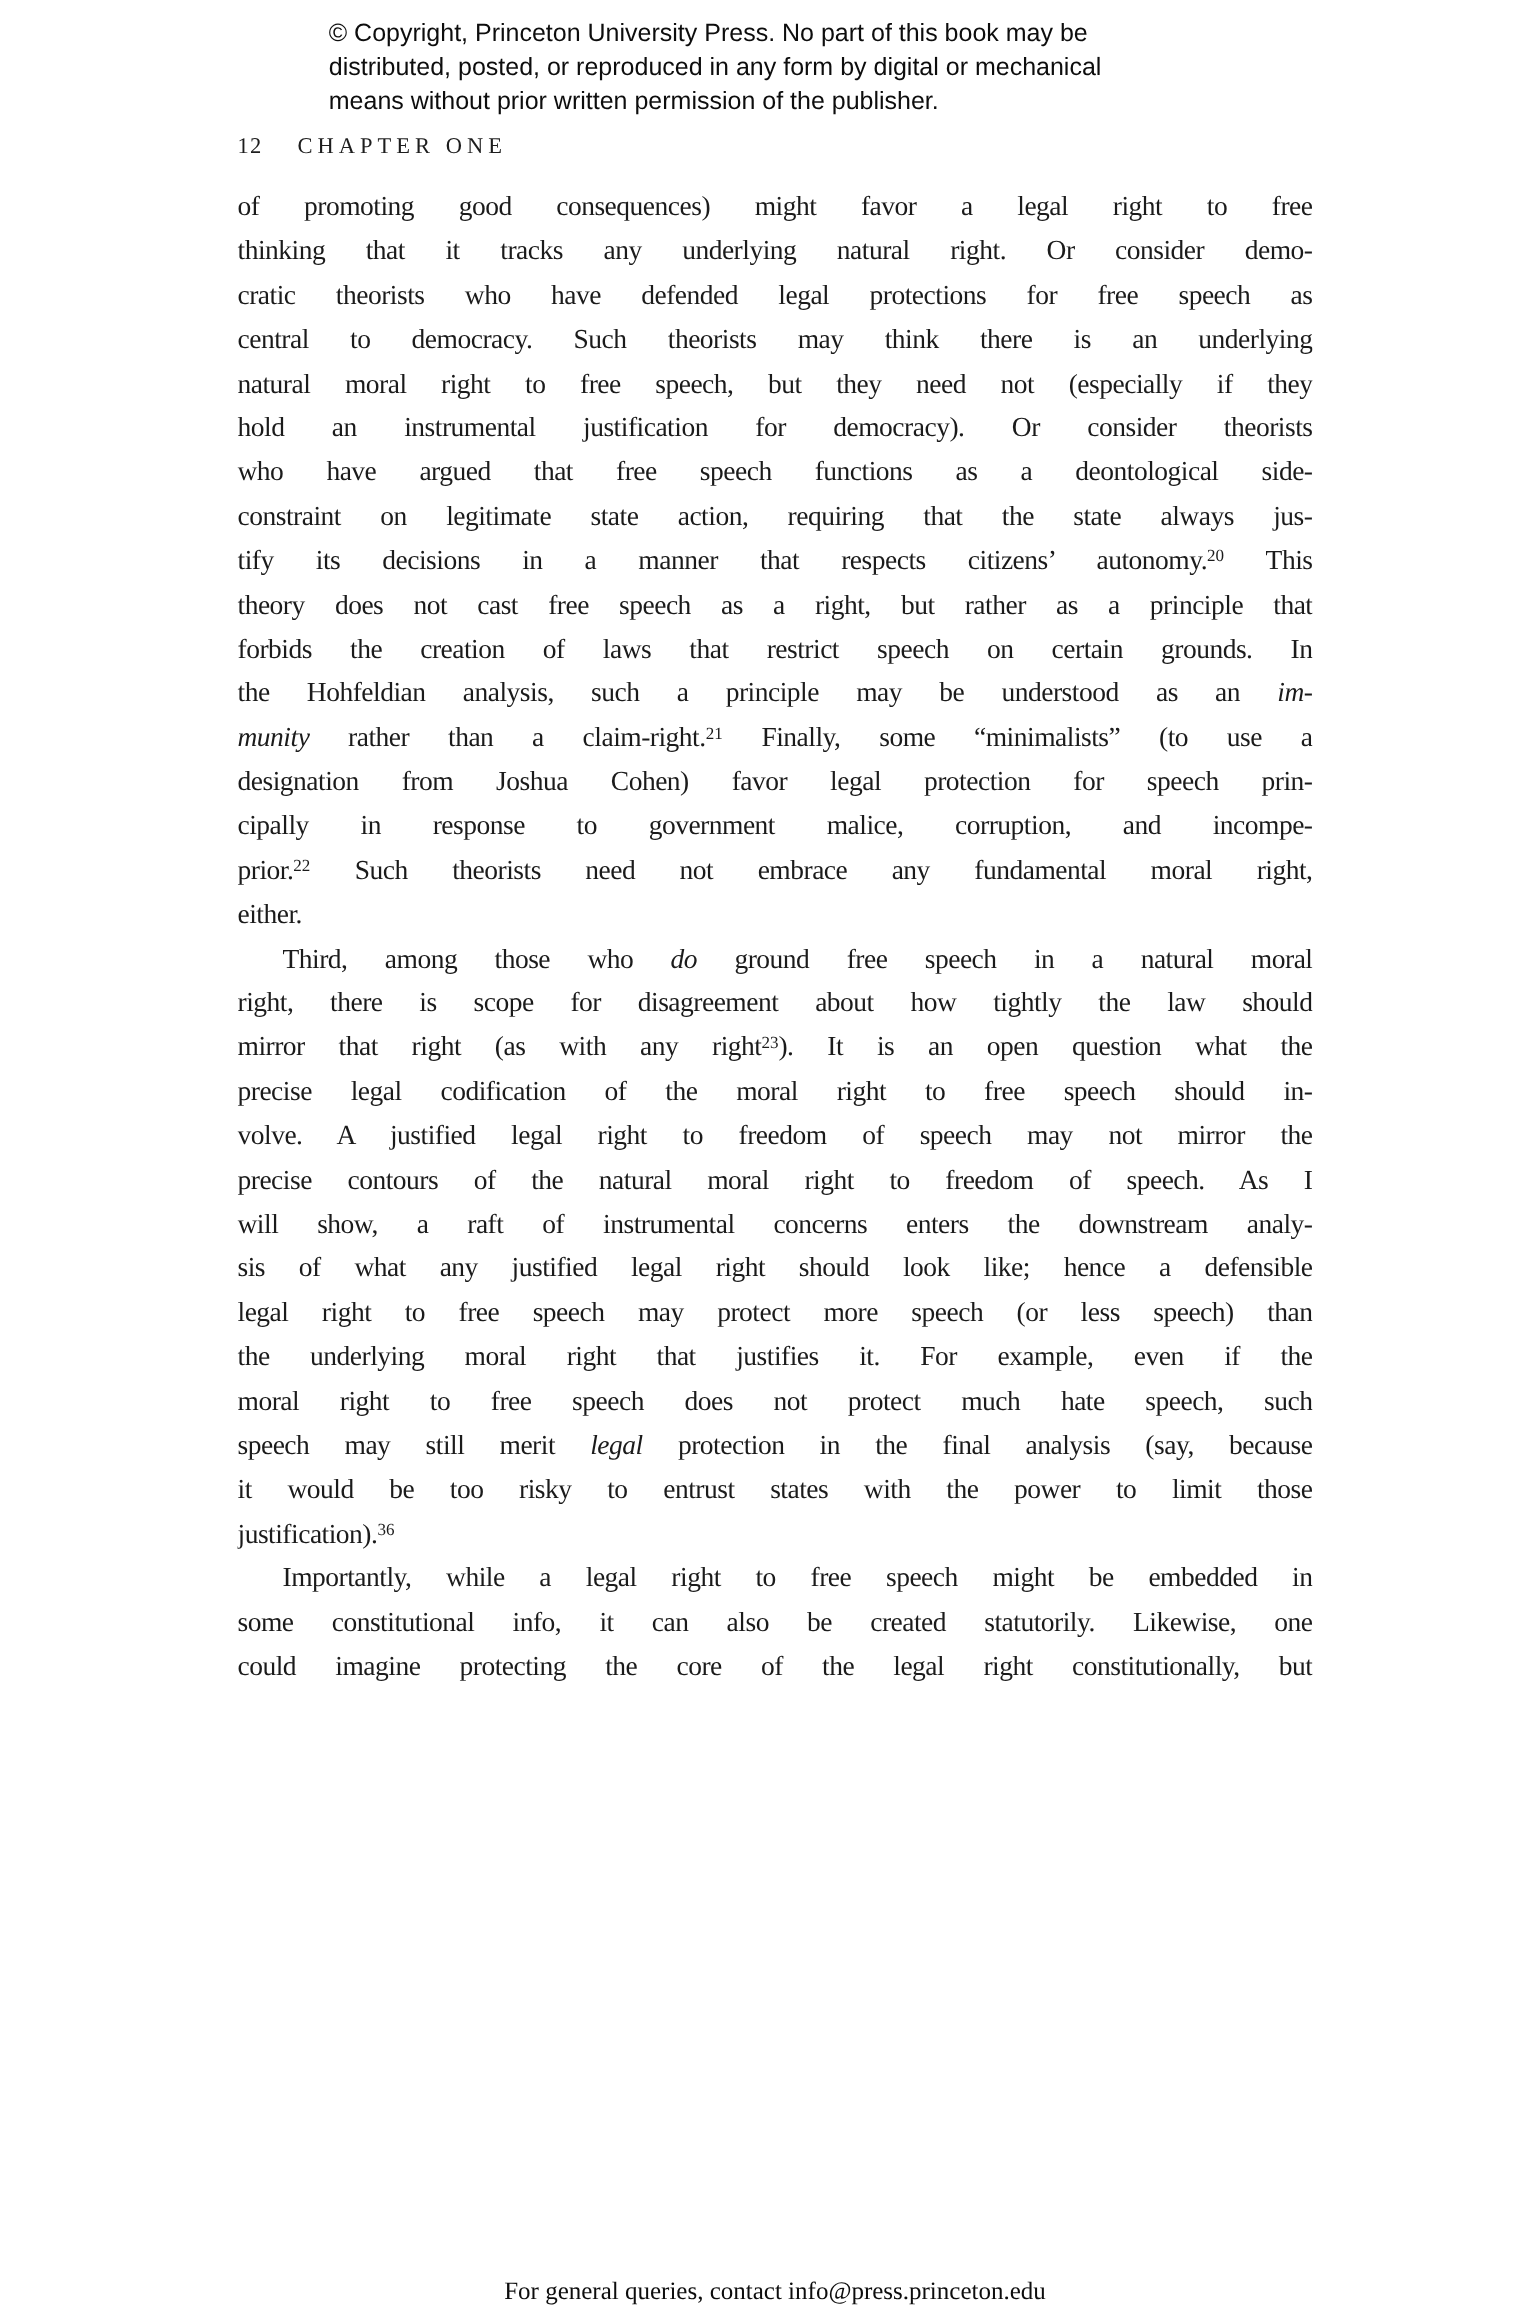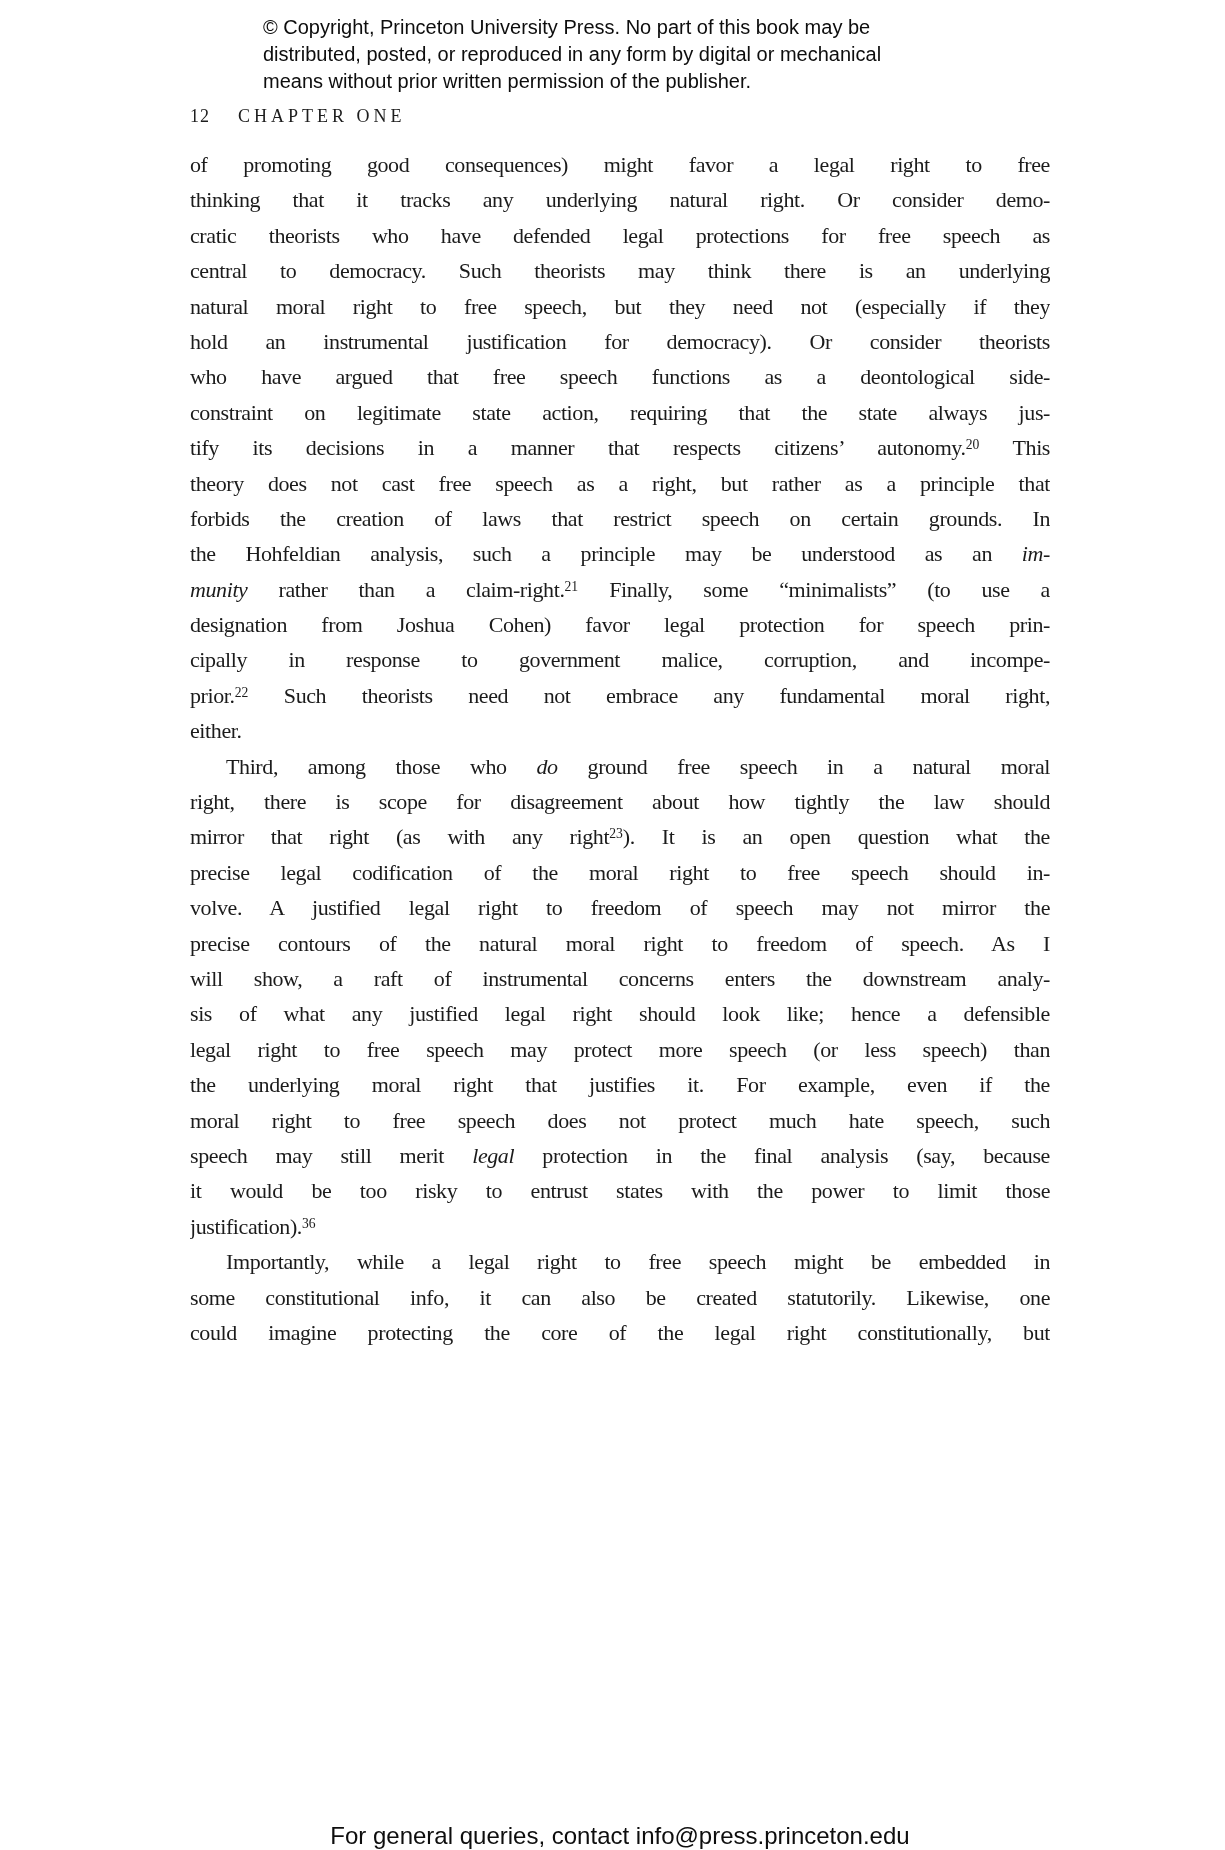"For general queries, contact" .footer { font-family: Liberation Sans, sans-serif -> Liberation Serif, serif; font-size: 24px -> 20px }
